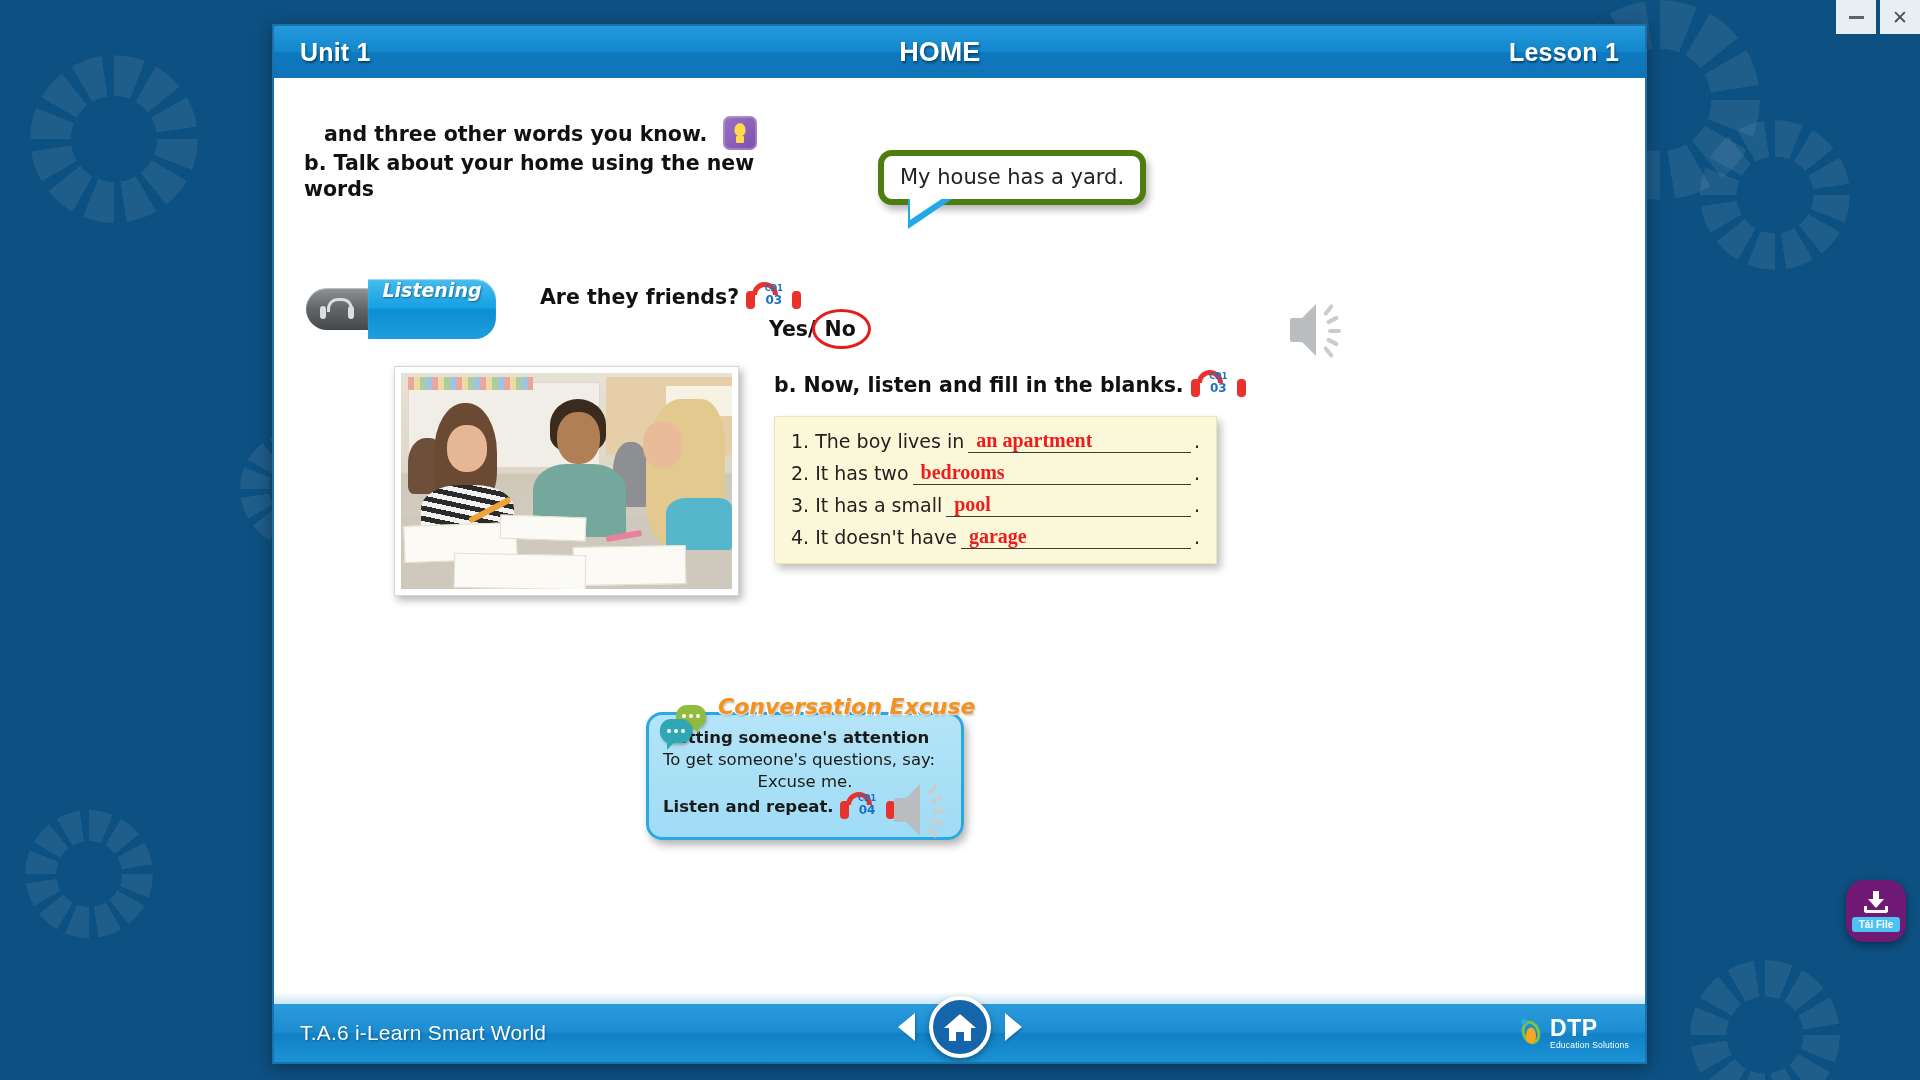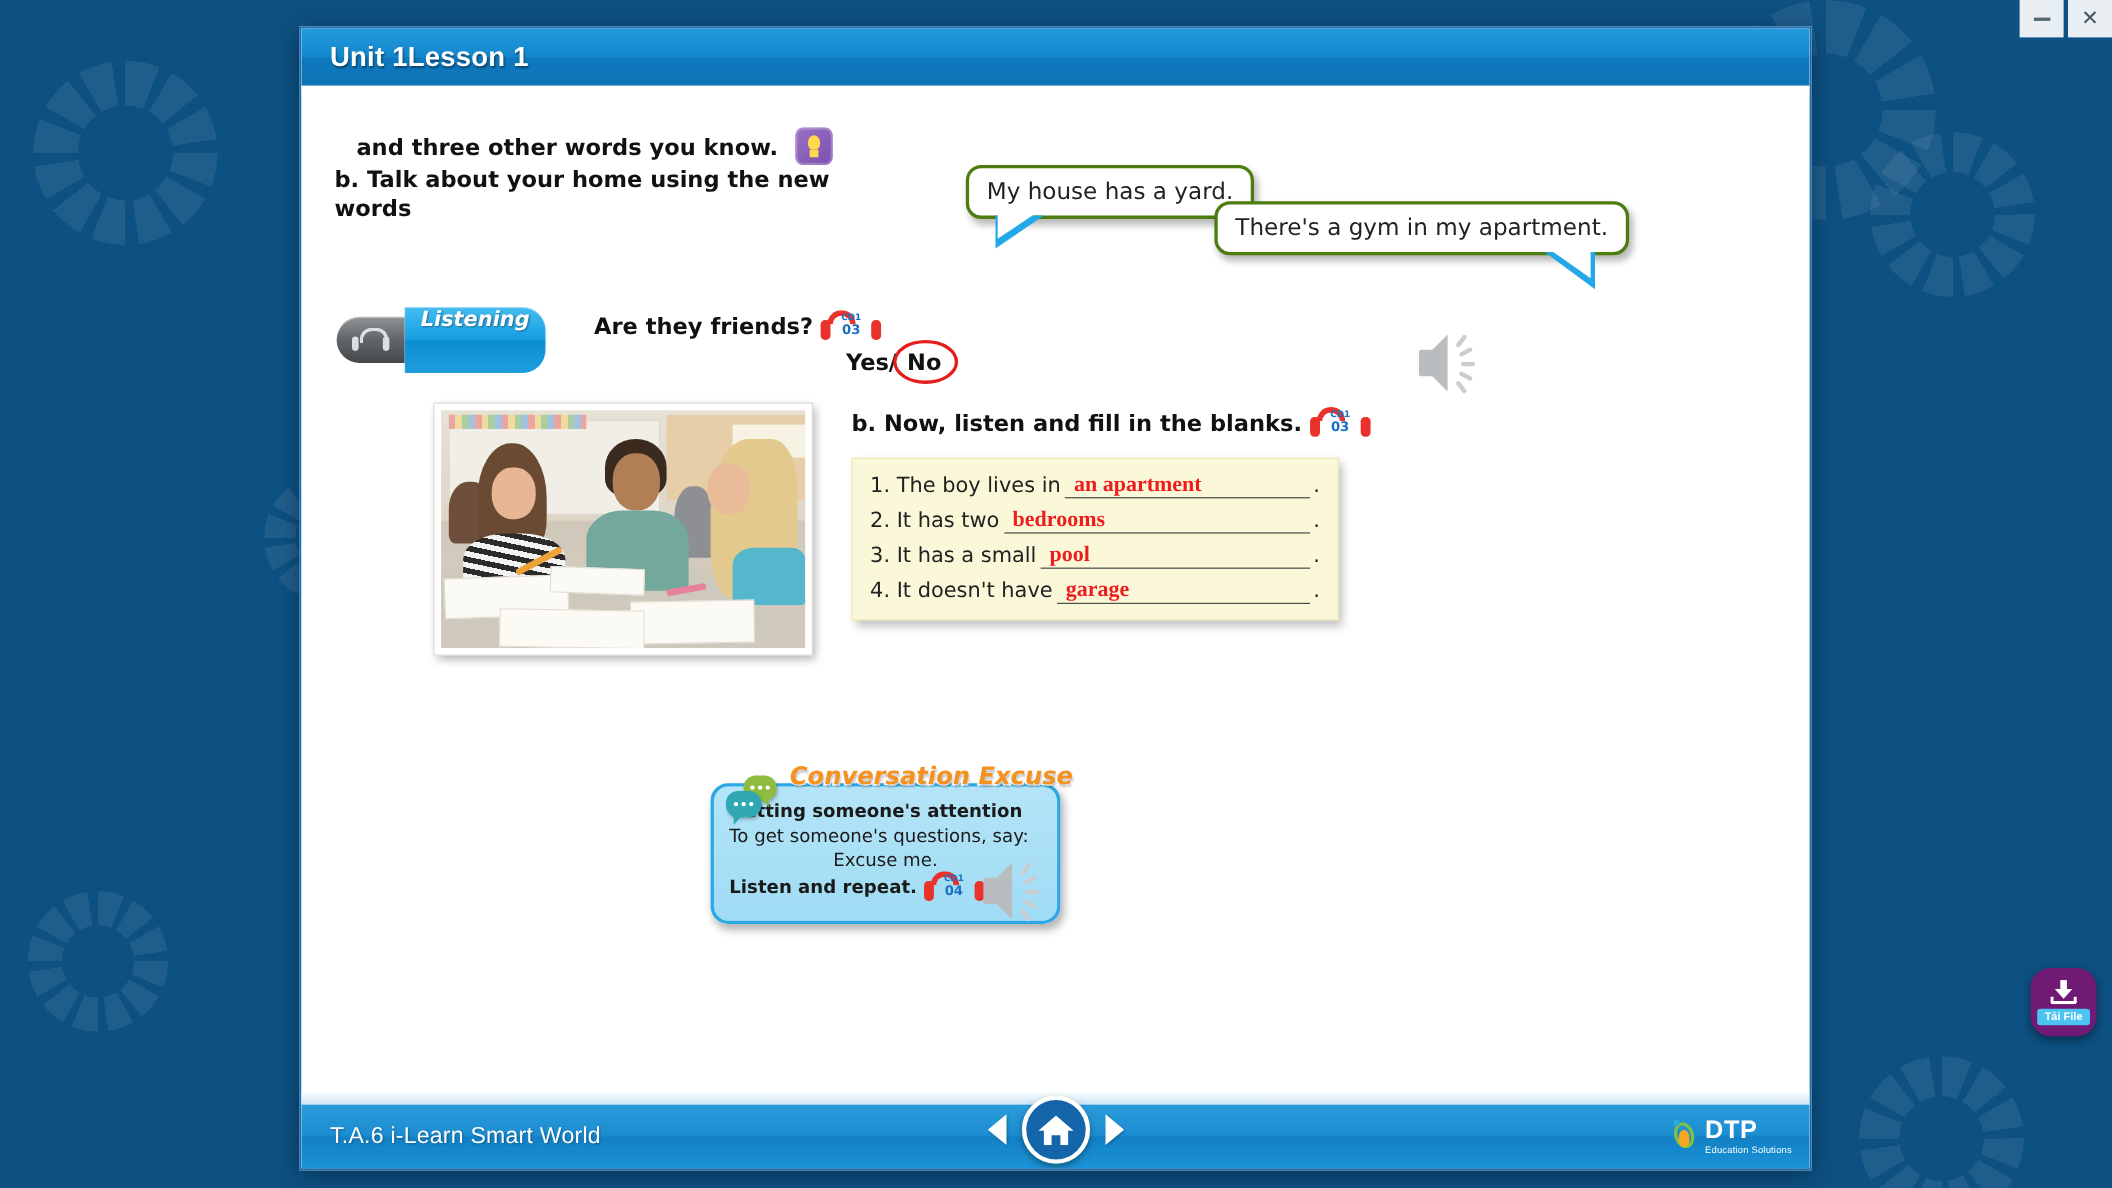"HOME" div.hdr-title { html: none -> <div>HOME</div> }
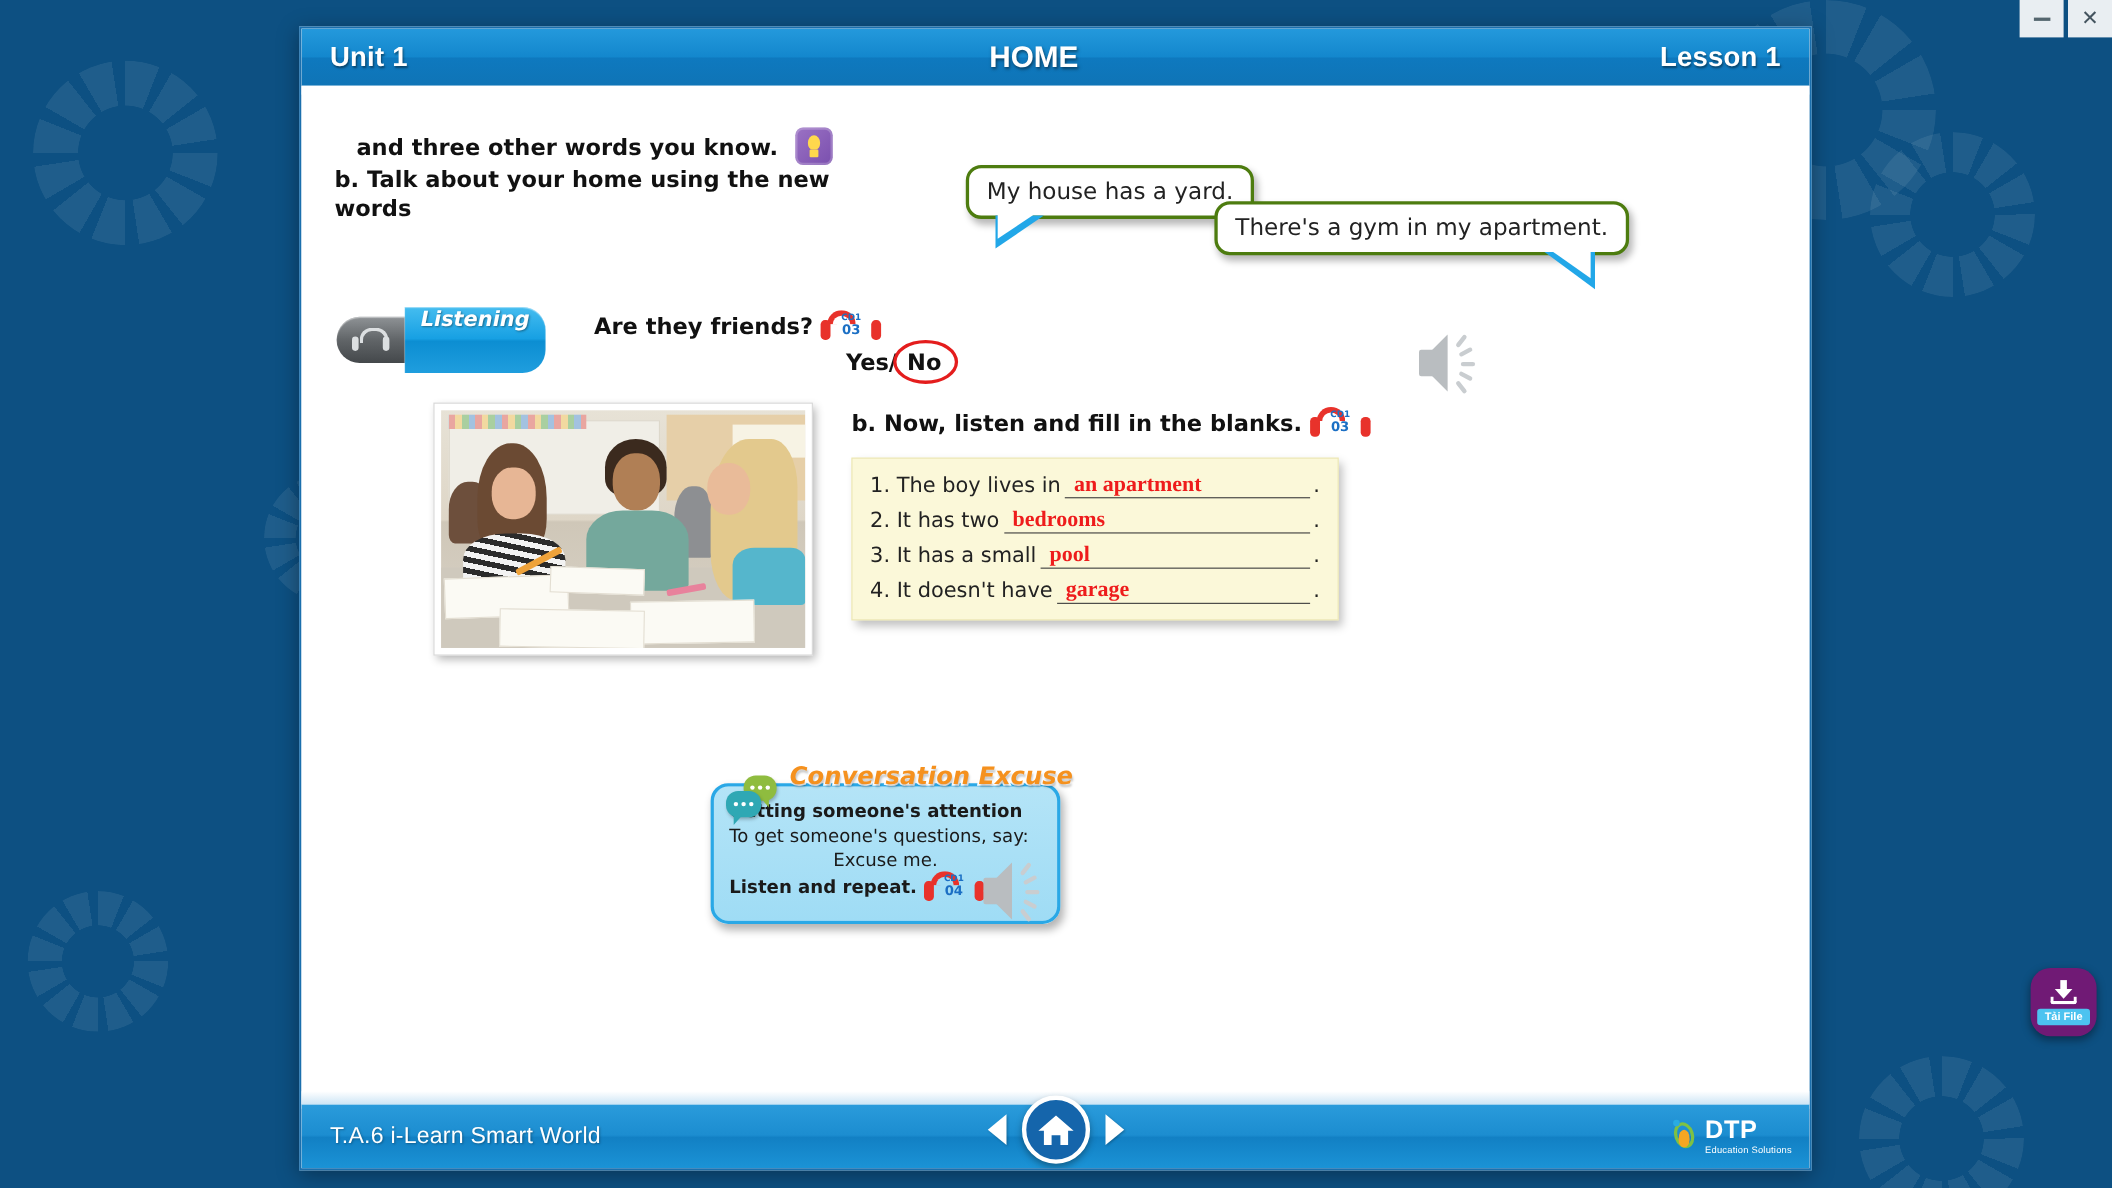"My house has a yard." .bubble { border: 3px solid #4d7c0f -> 6px solid #4d7c0f }
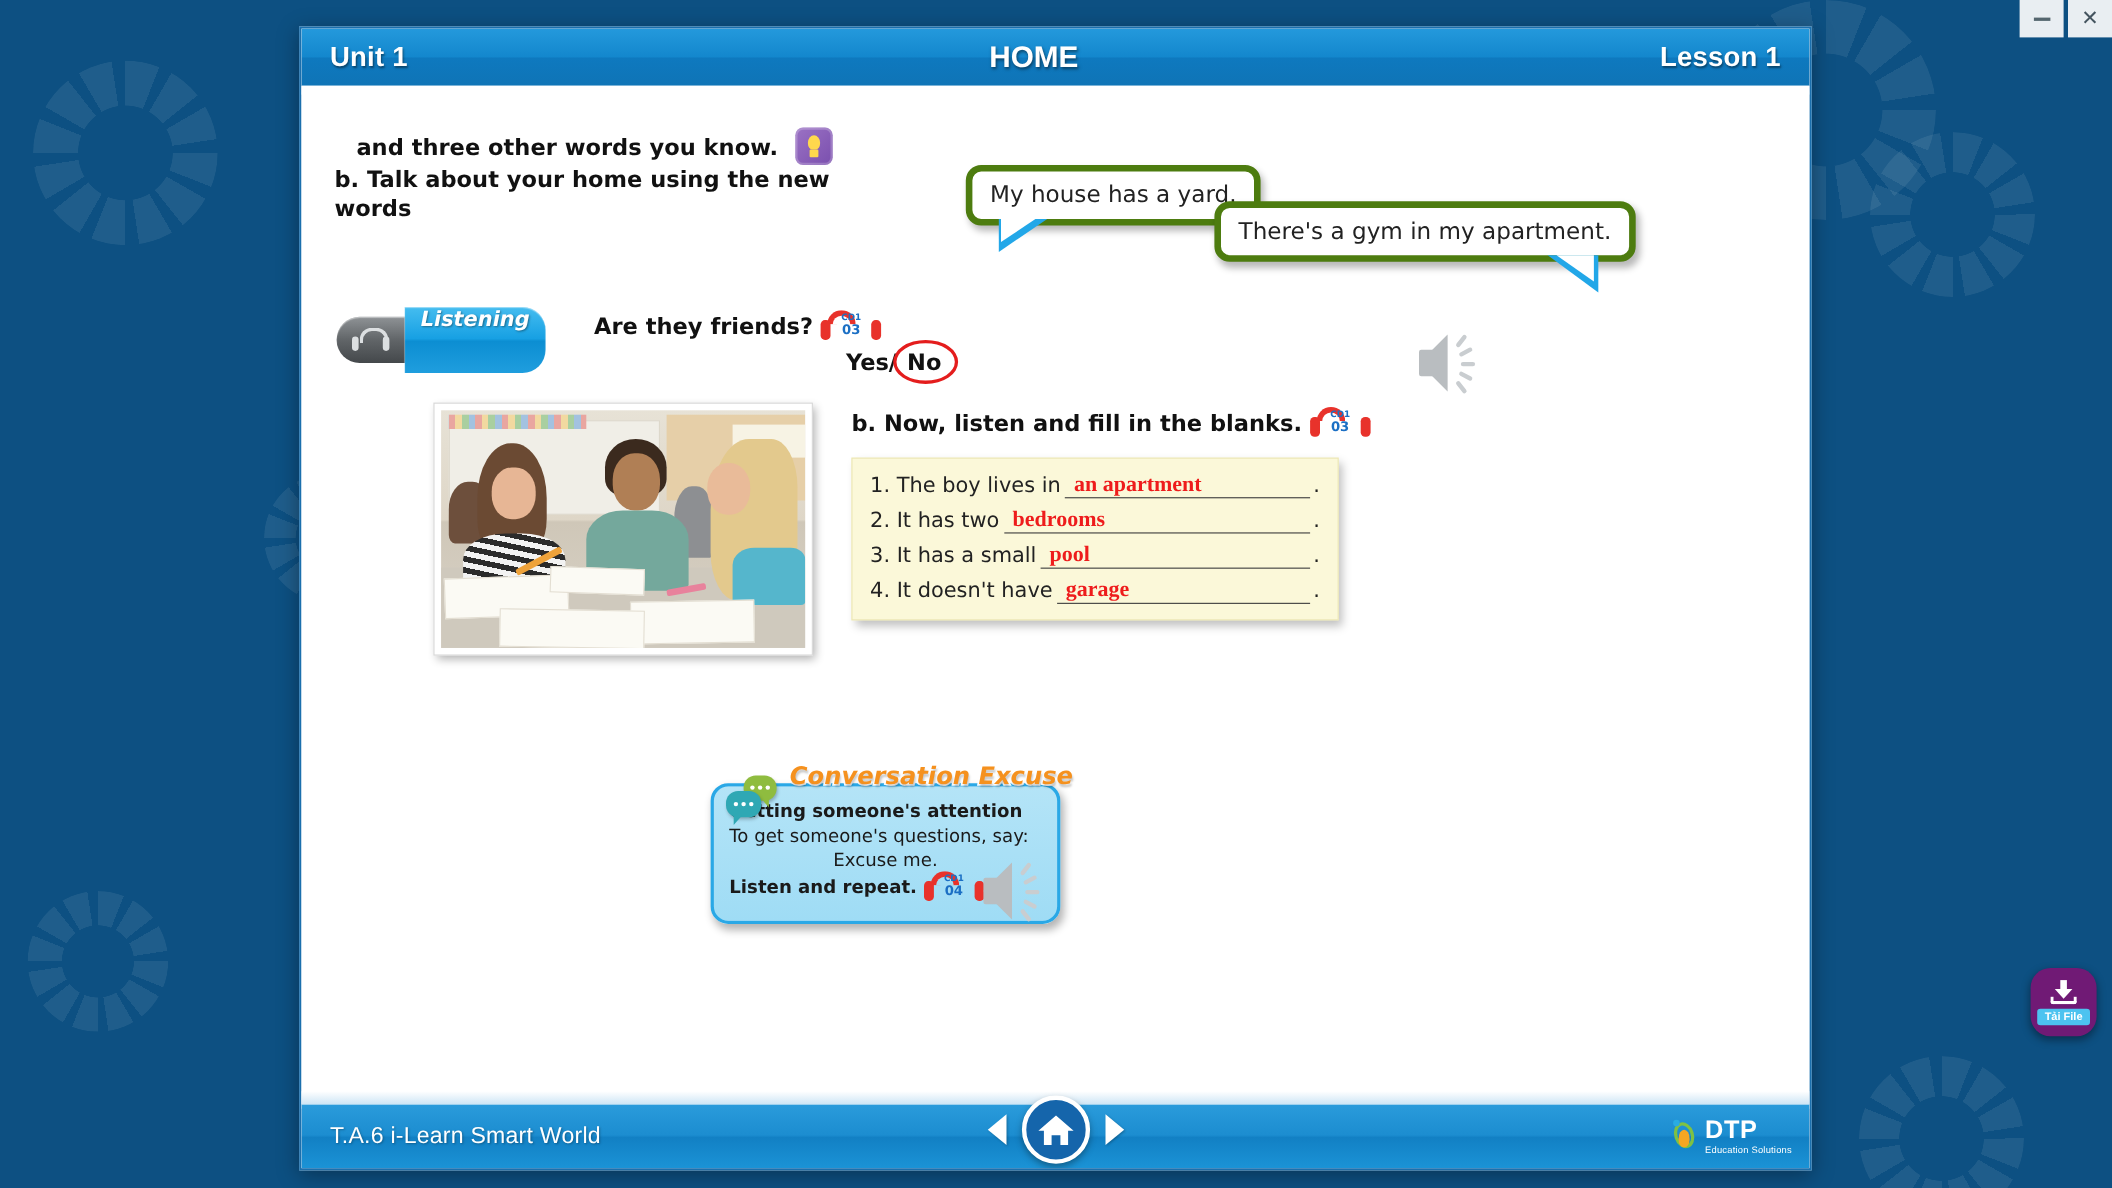"There's a gym in my" div.bubble { html: <div> <span>There's a gym in my apartment.</span> <span></span> <span></span> </div> -> none }
